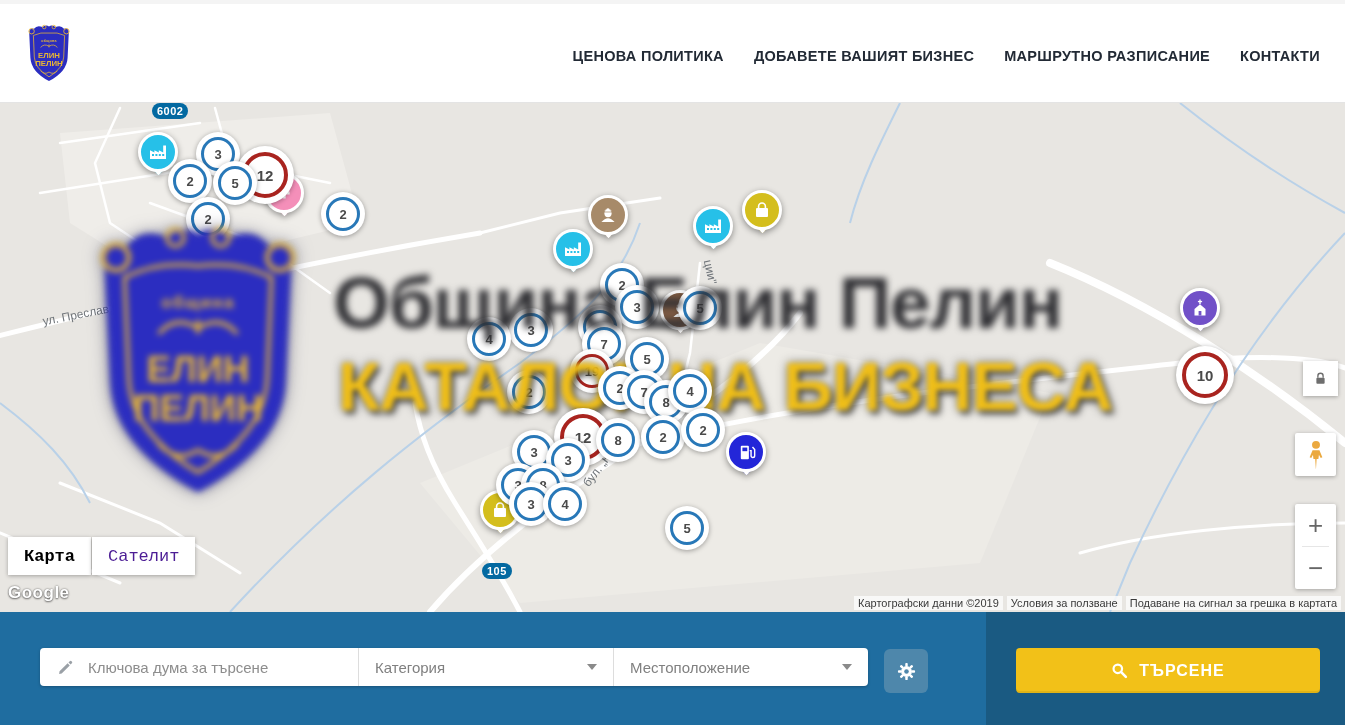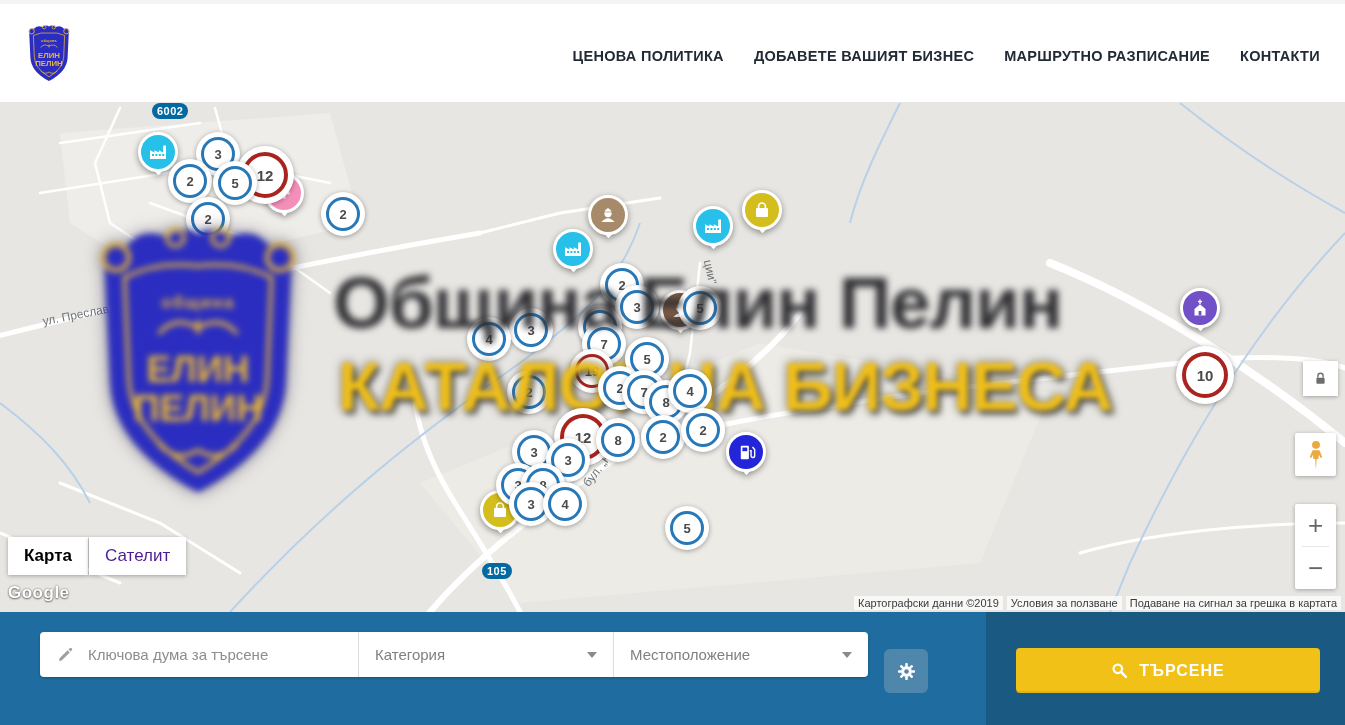"Карта" .maptype .btn { font-family: none -> Liberation Mono, monospace }
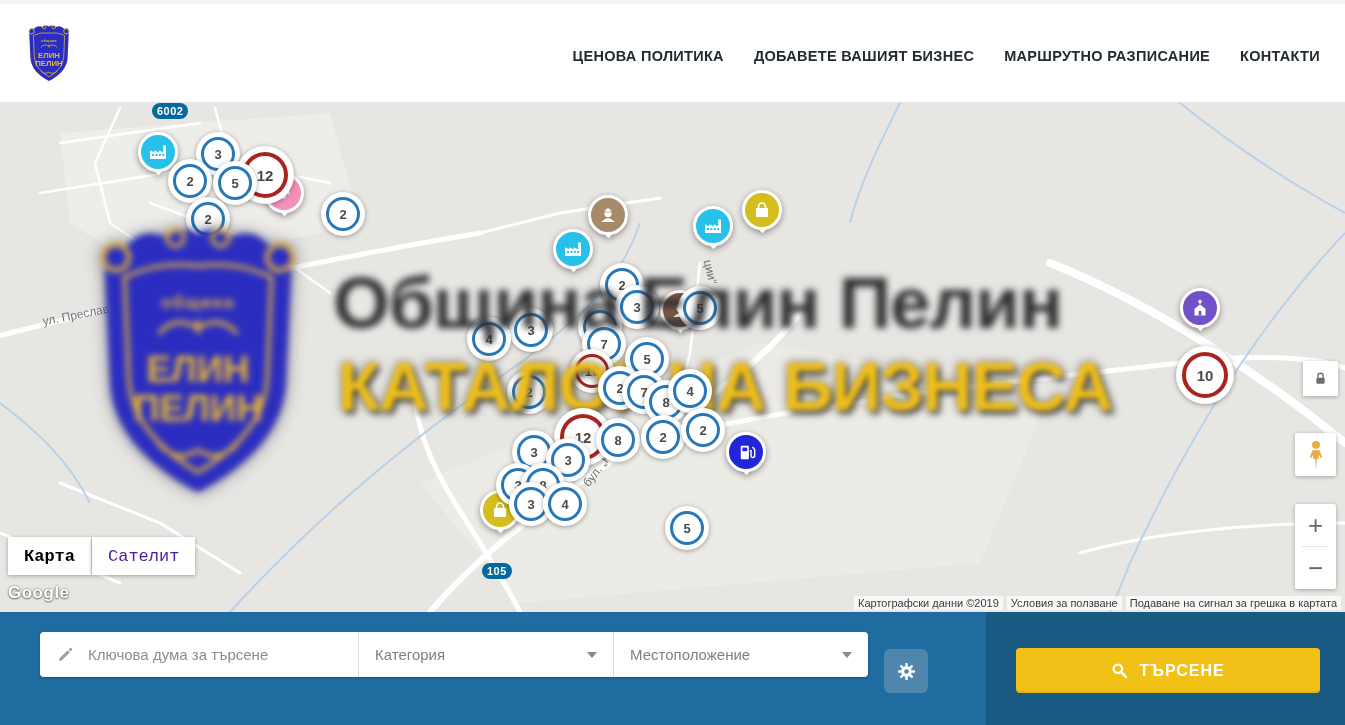"Ключова дума за търсене" .search-panel { height: 45px -> 38px; top: 20px -> 36px }
